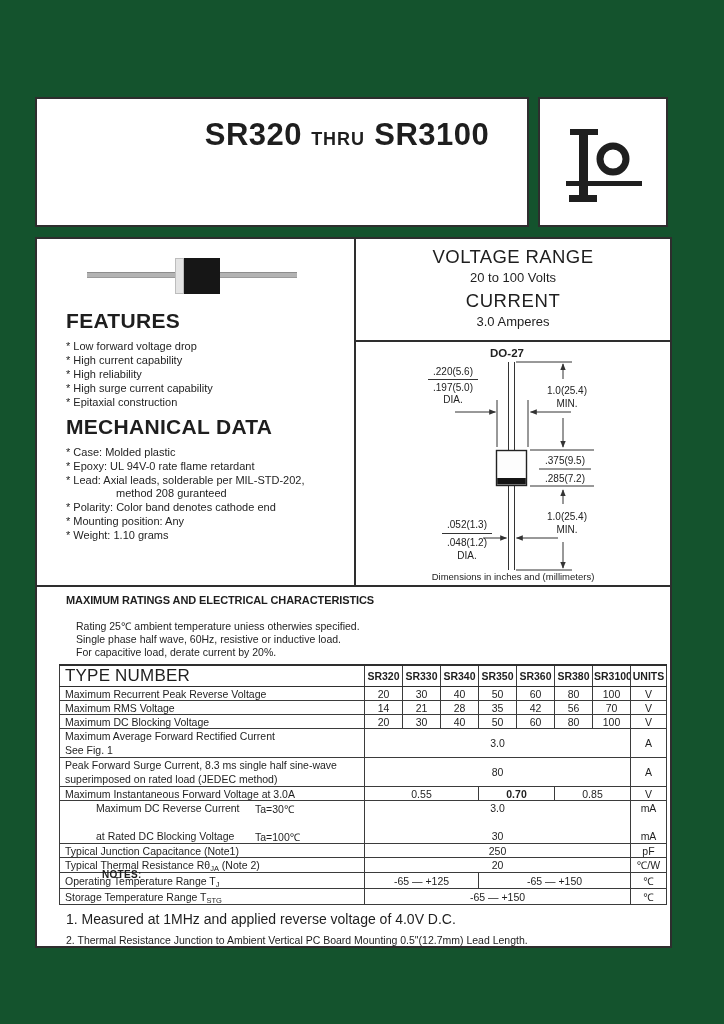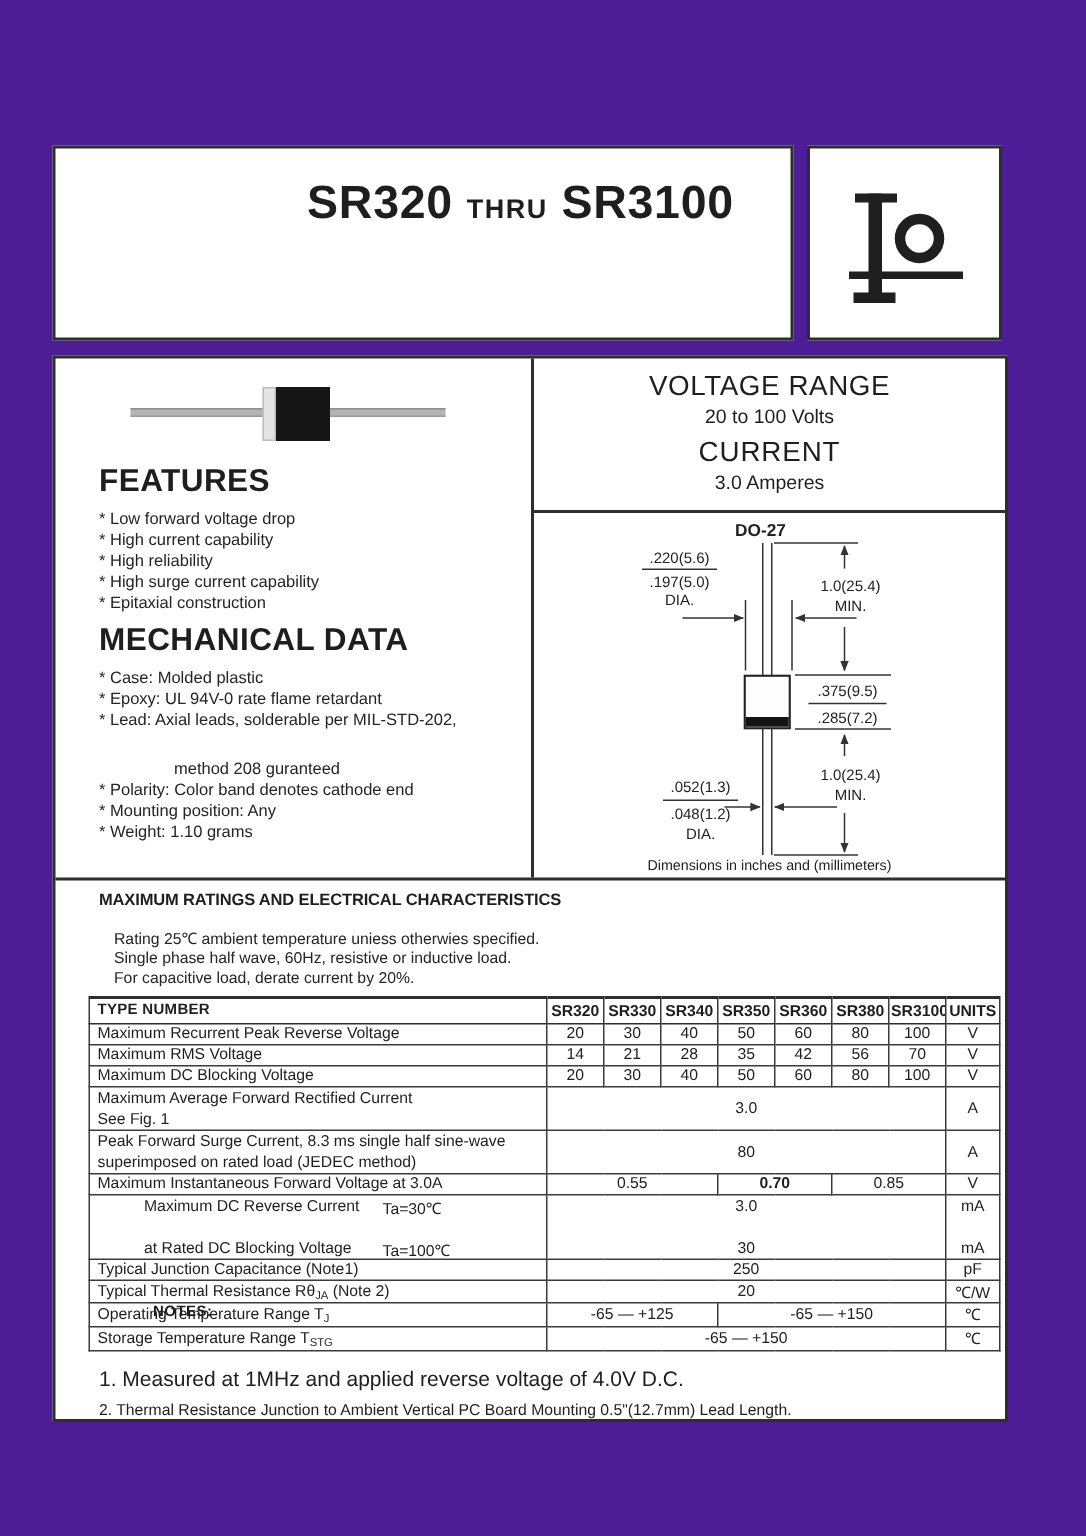"SR320 THRU SR3100" .page { background: #4c1d95 -> #14532d }
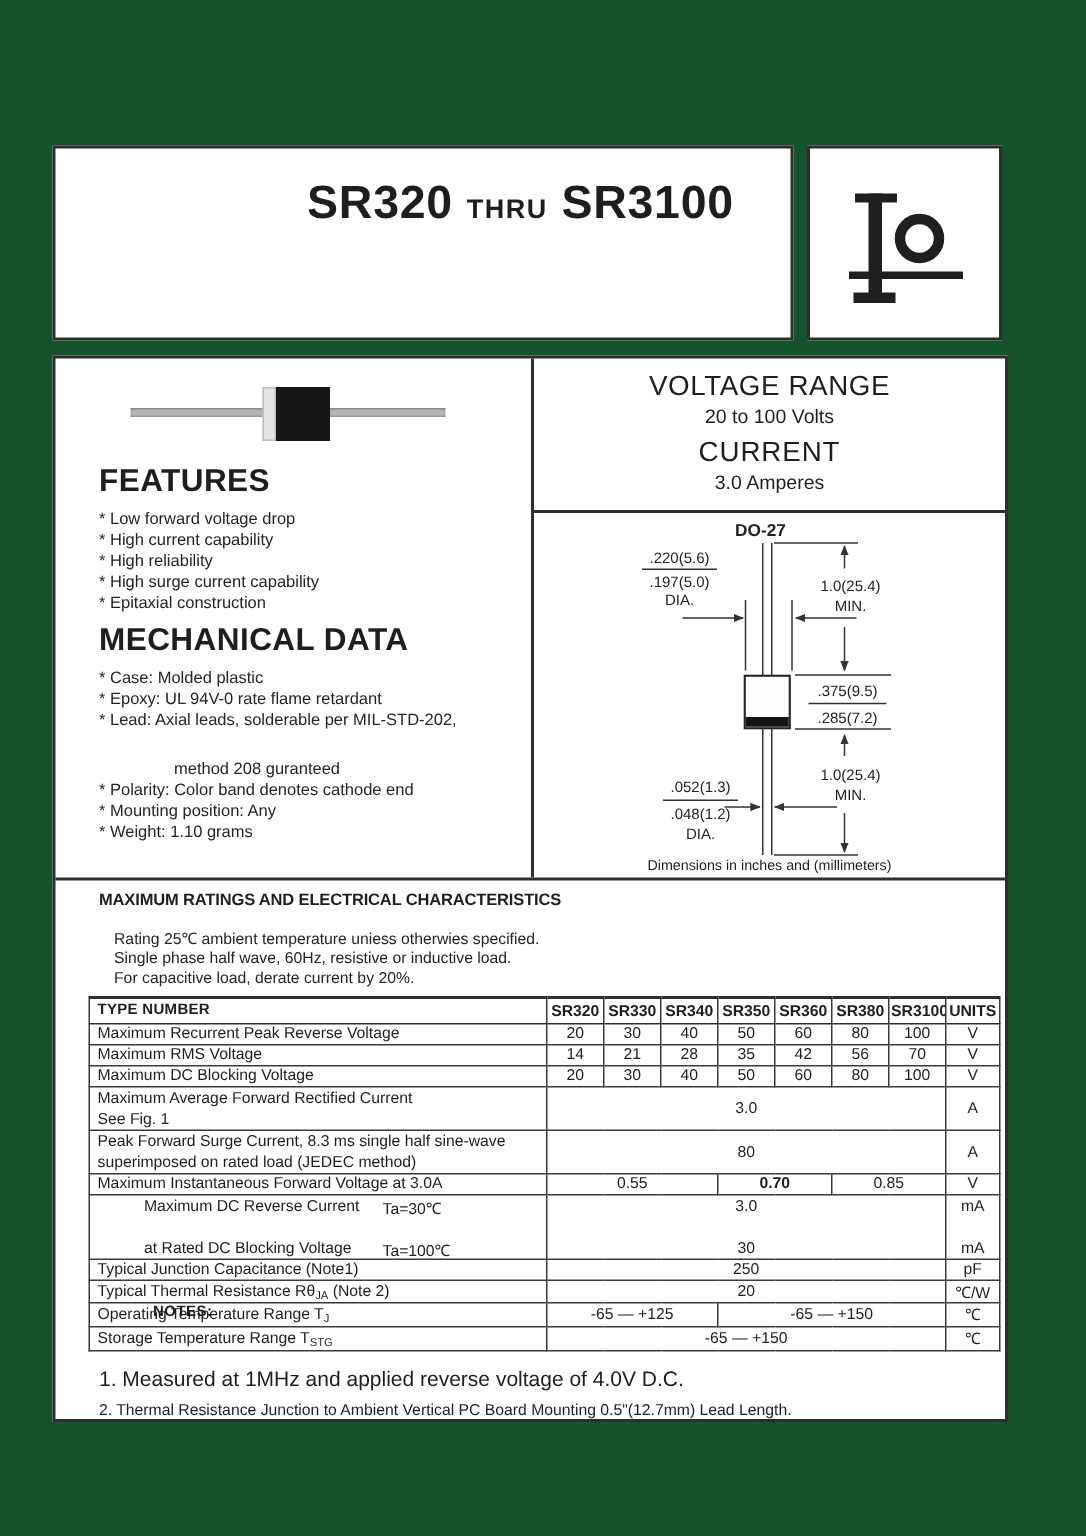"method 208 guranteed" .mech-list div:nth-child(4) { margin-top: 20px -> none }
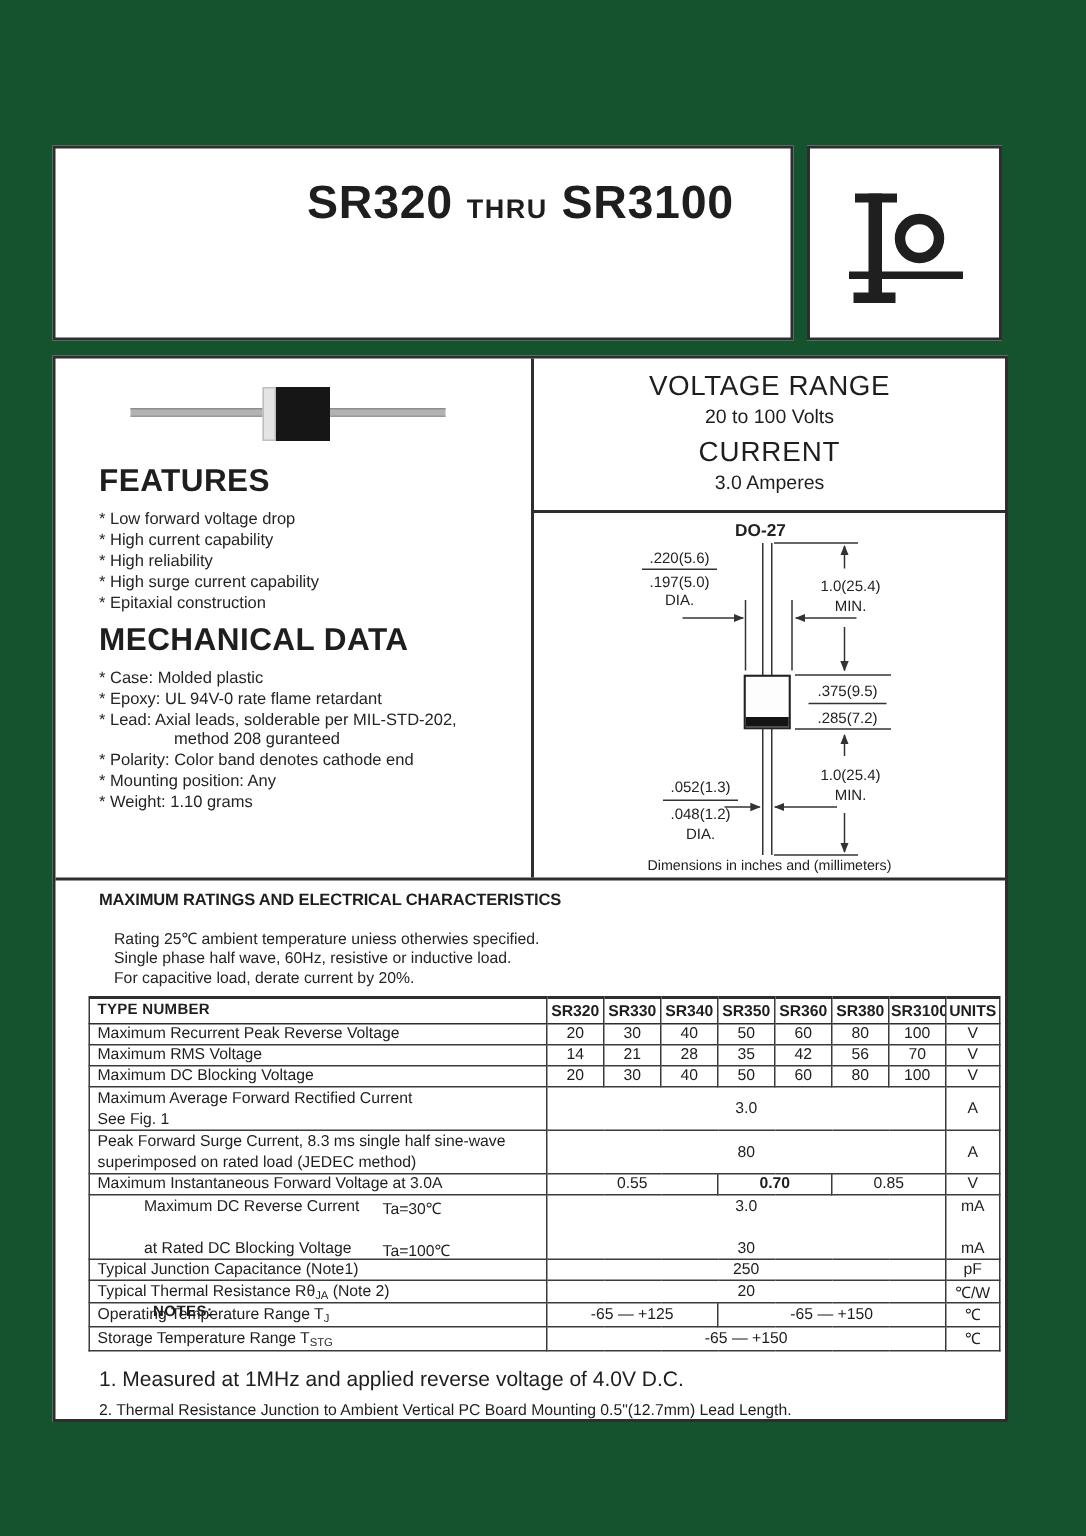"TYPE NUMBER" .ratings tr.hd .lbl { font-size: 10px -> 17px; font-weight: bold -> normal }
